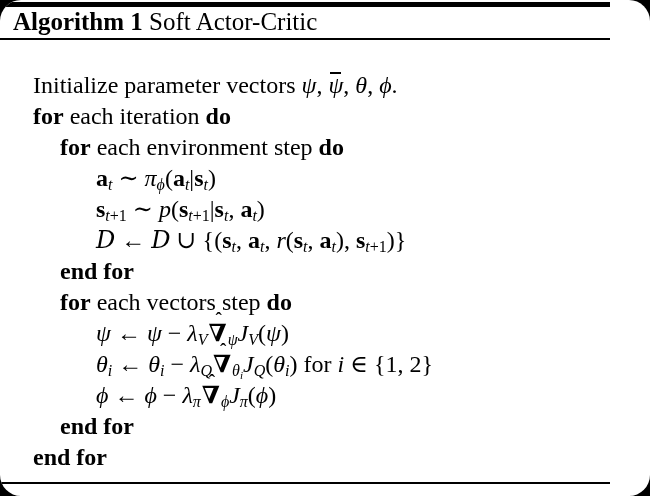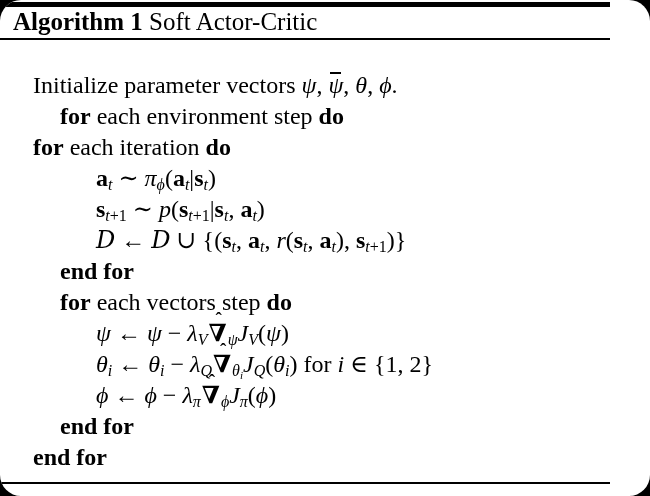"for each environment step do" div.line { order: before "for each iteration do" -> after "for each iteration do" }
